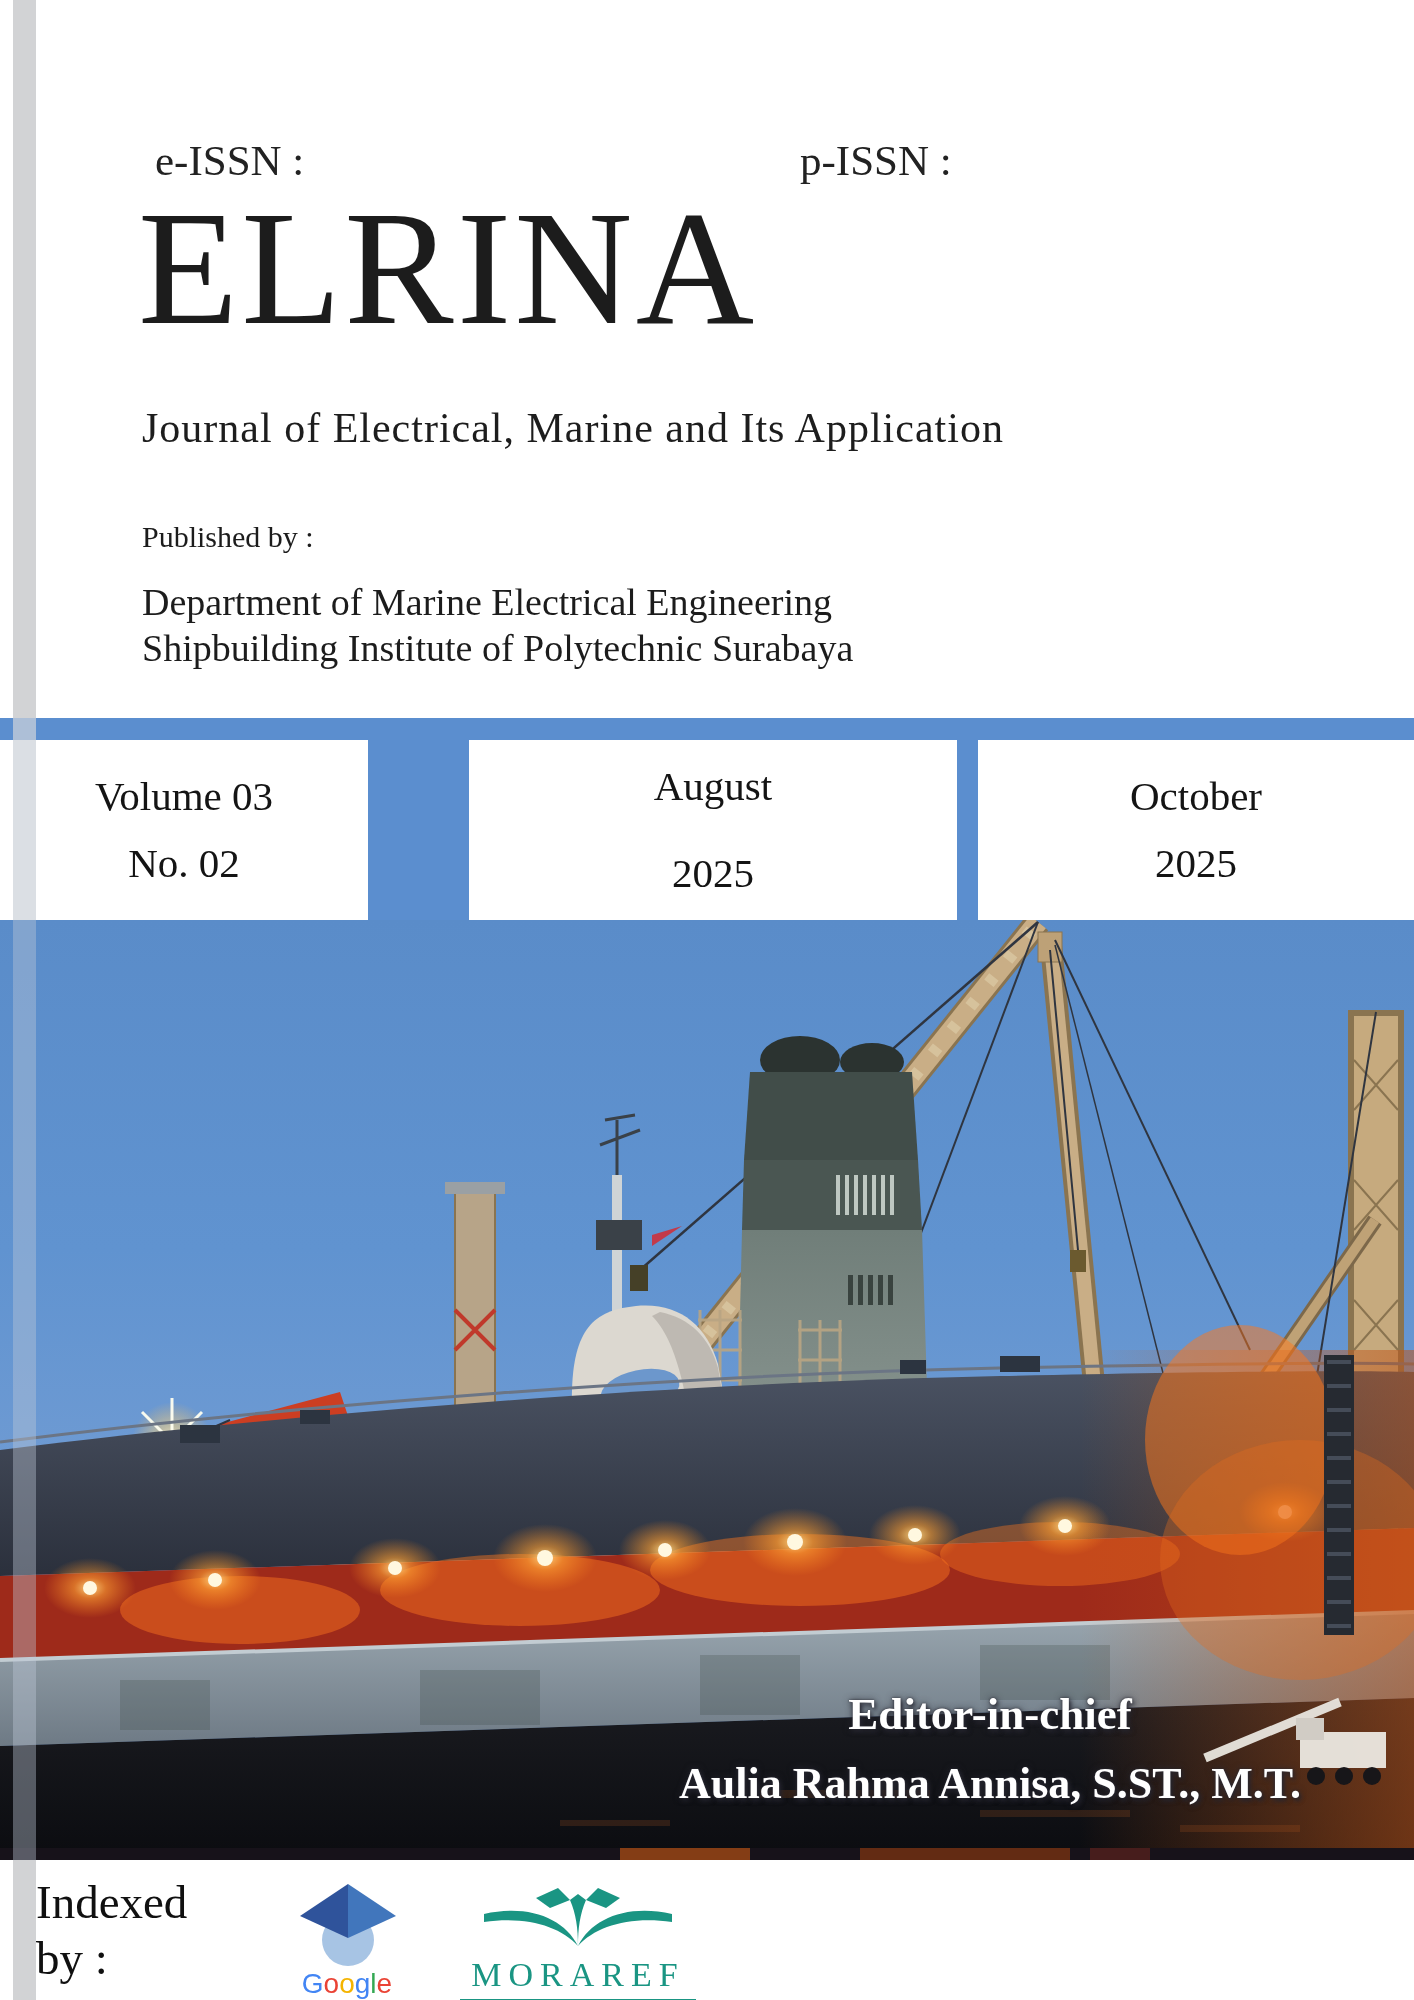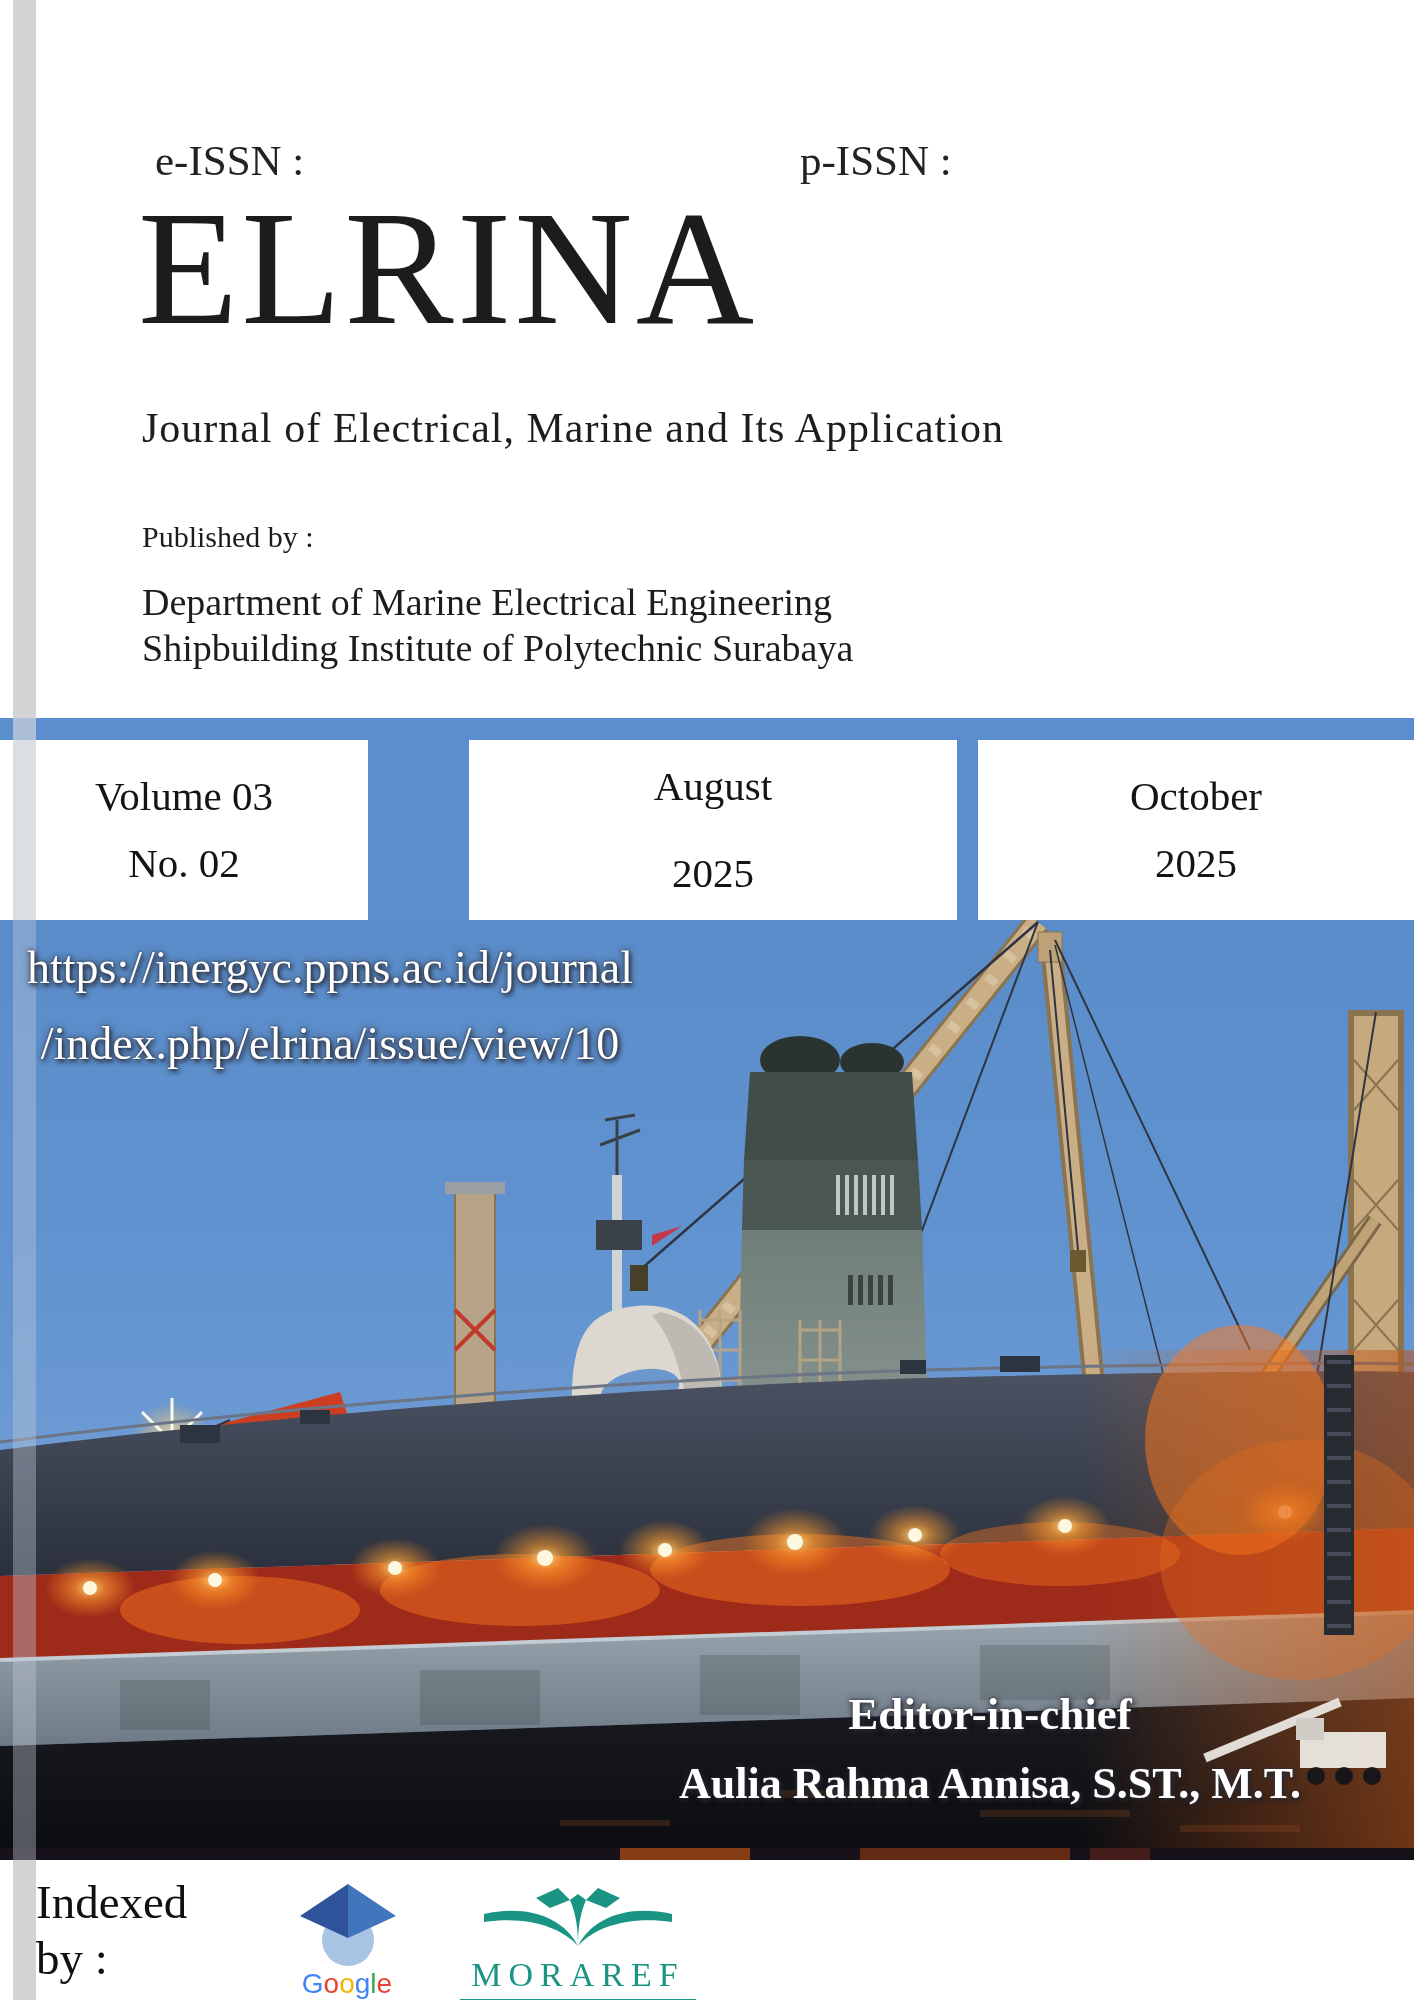"https://inergyc.ppns.ac.id/journal" div.overlay-text { html: <div> <div>https://inergyc.ppns.ac.id/journal</div> <div>/index.php/elrina/issue/view/10</div> </div> -> none }
